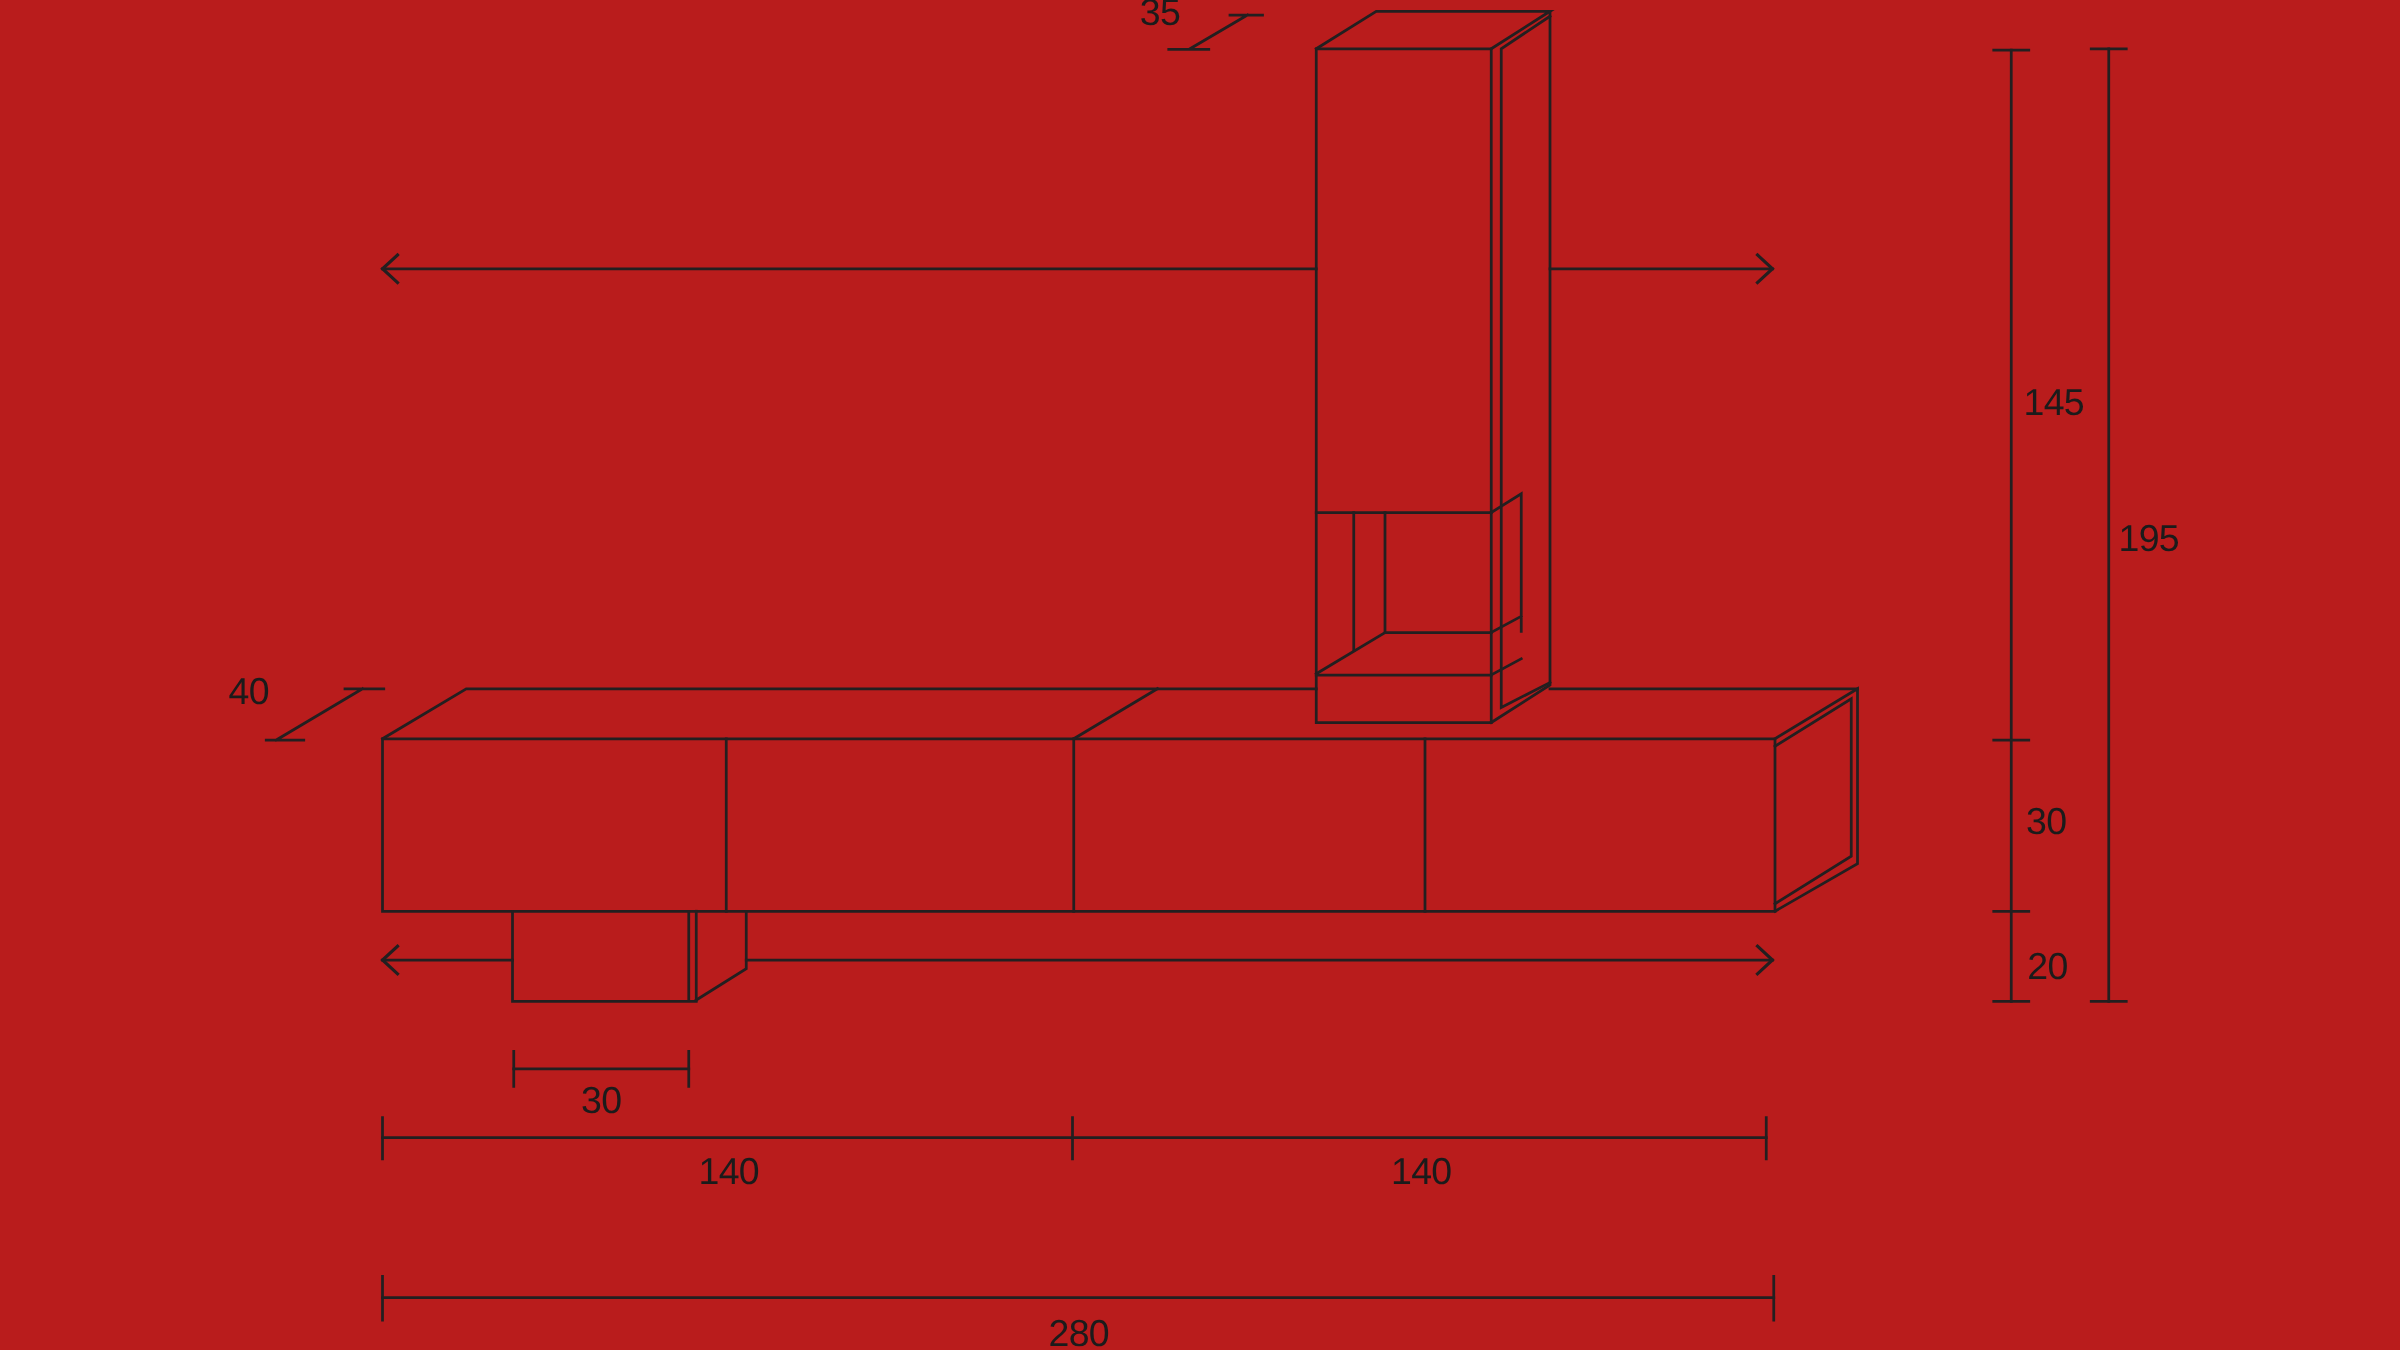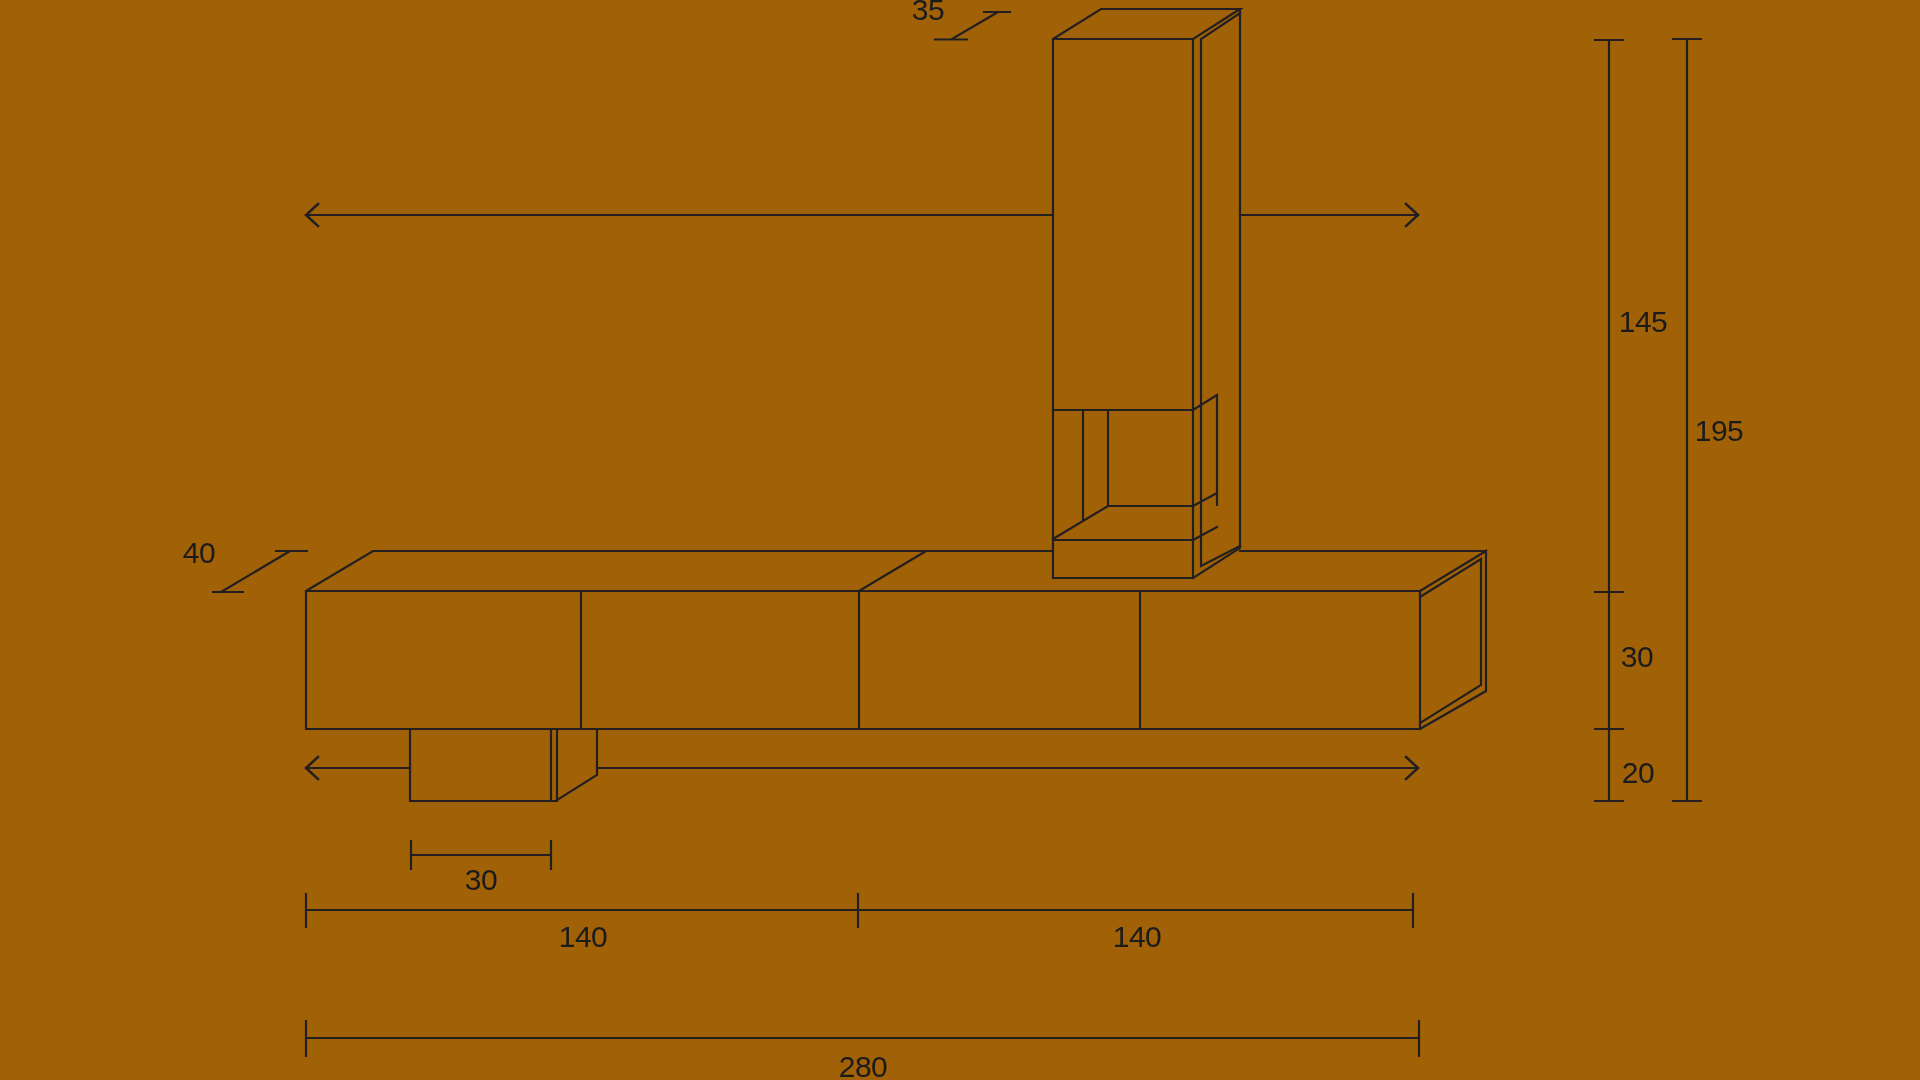"35" .canvas { background: #a16207 -> #b91c1c }
